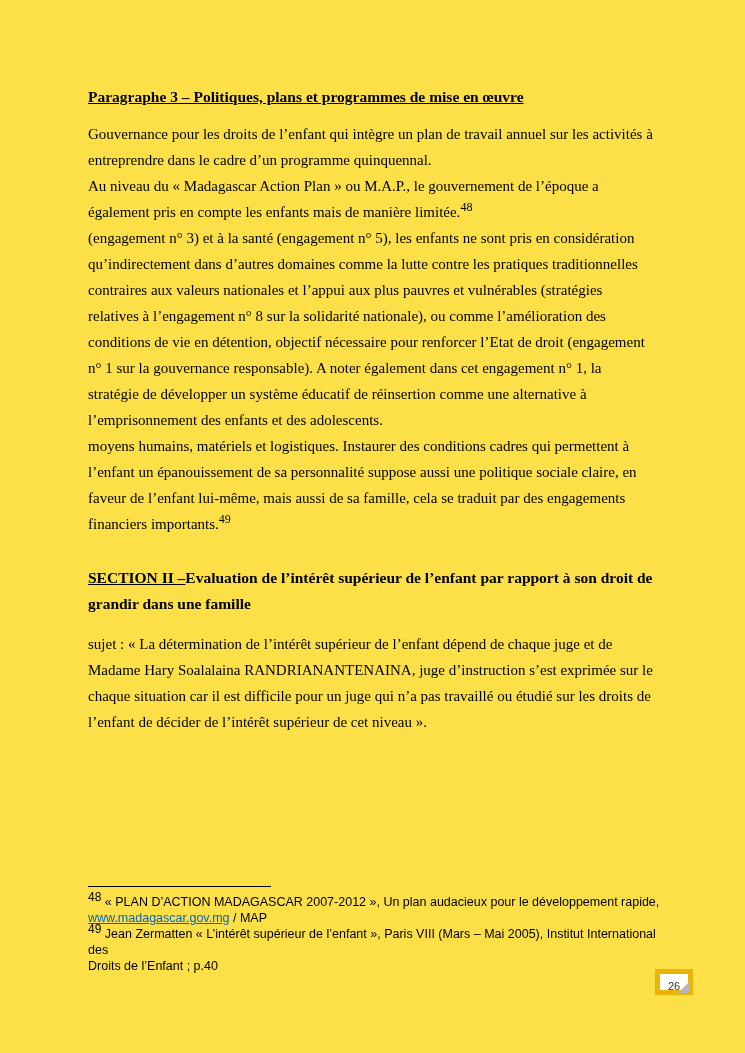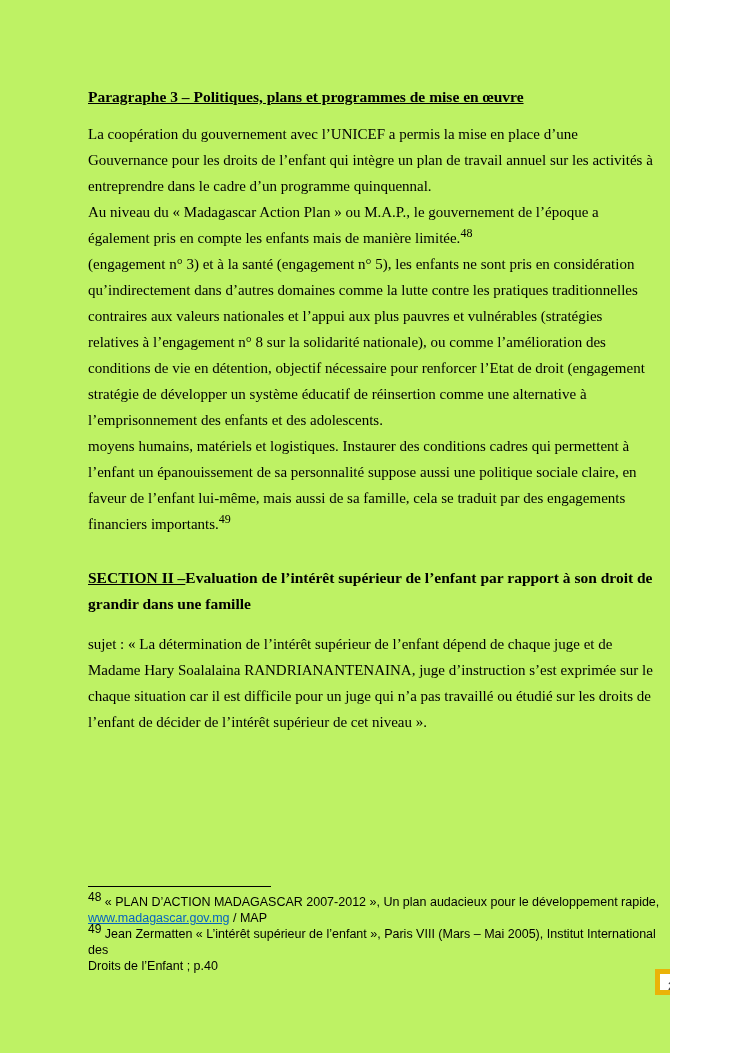"Paragraphe 3 – Politiques, plans" .page { background: #bef264 -> #fde047; width: 670px -> 745px }
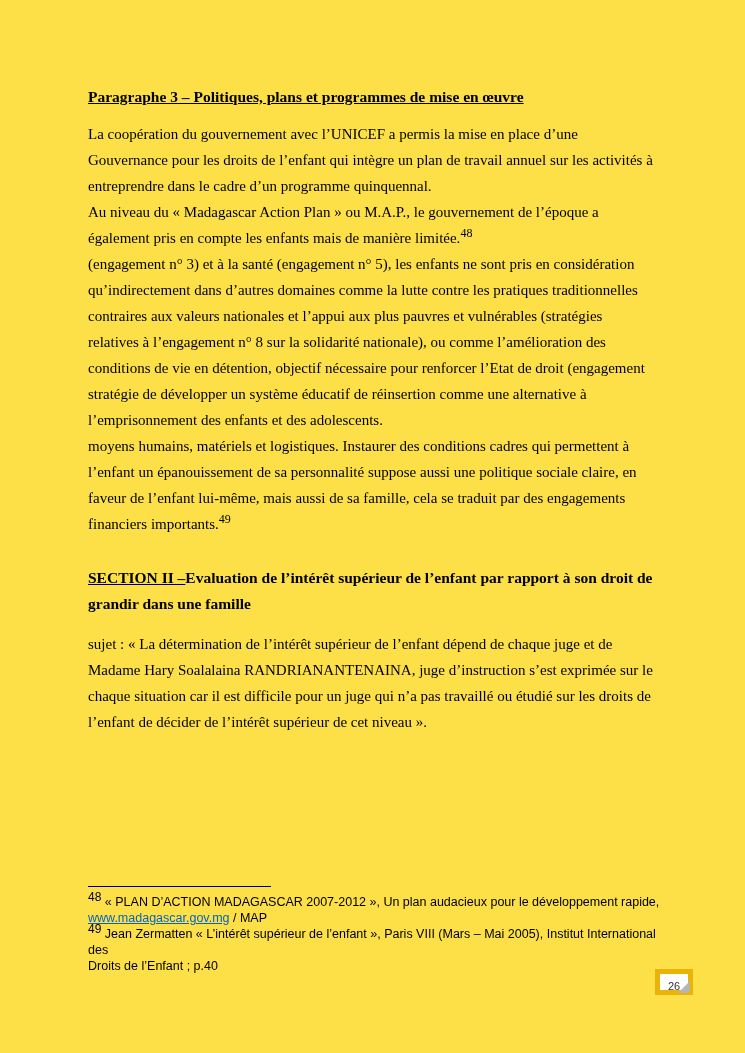"La coopération du gouvernement avec" div.line { html: <div>La coopération du gouvernement avec l’UNICEF a permis la mise en place d’une</div> -> none }
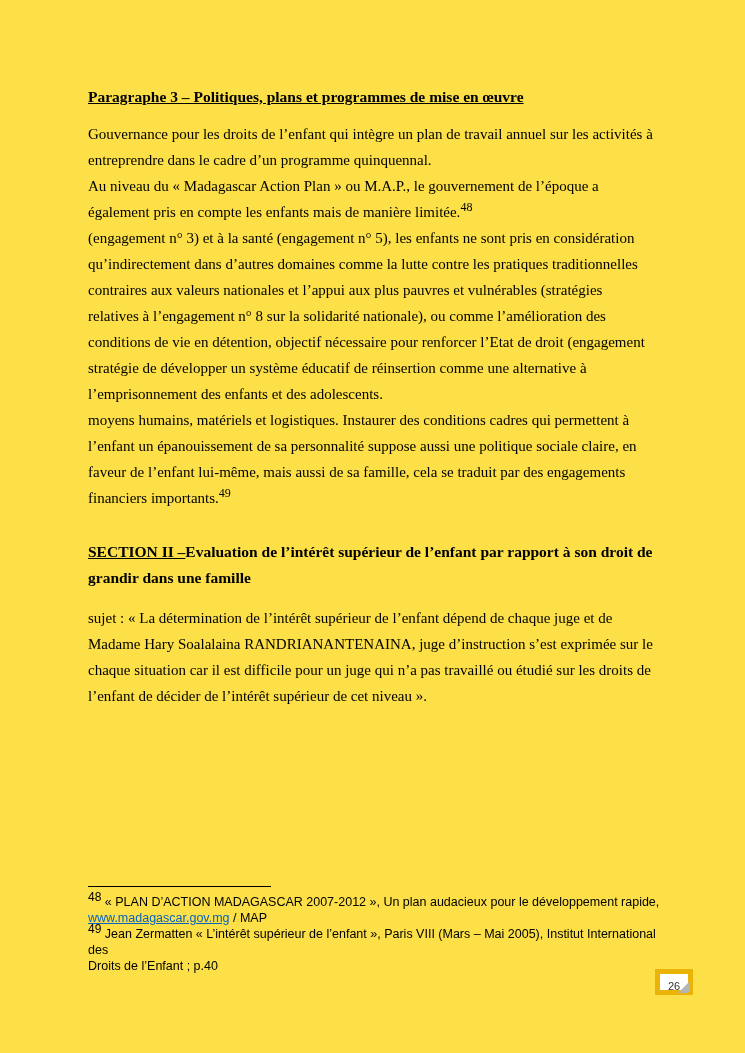"n° 1 sur la gouvernance" div.line { html: none -> <div>n° 1 sur la gouvernance responsable). A noter également dans cet engagement n° 1, la</div> }
